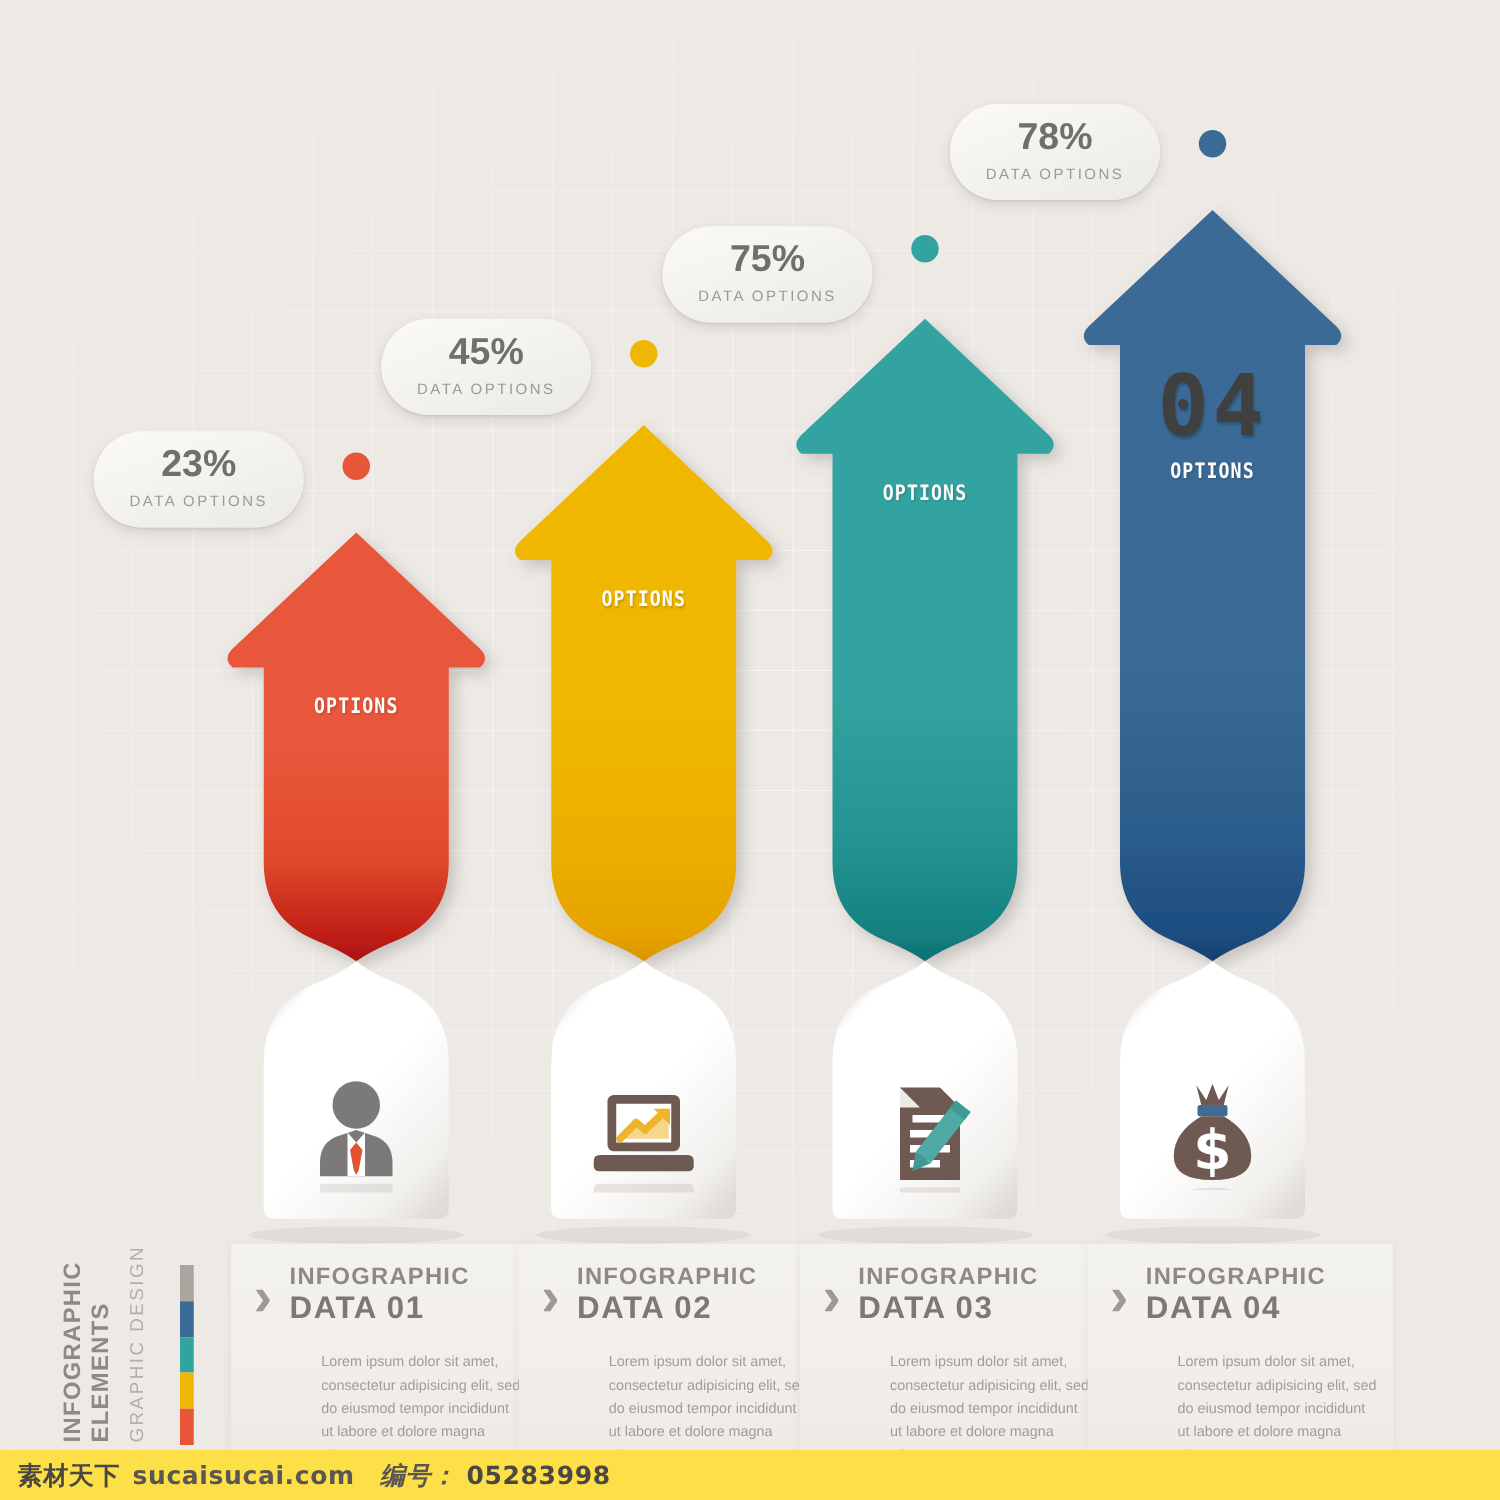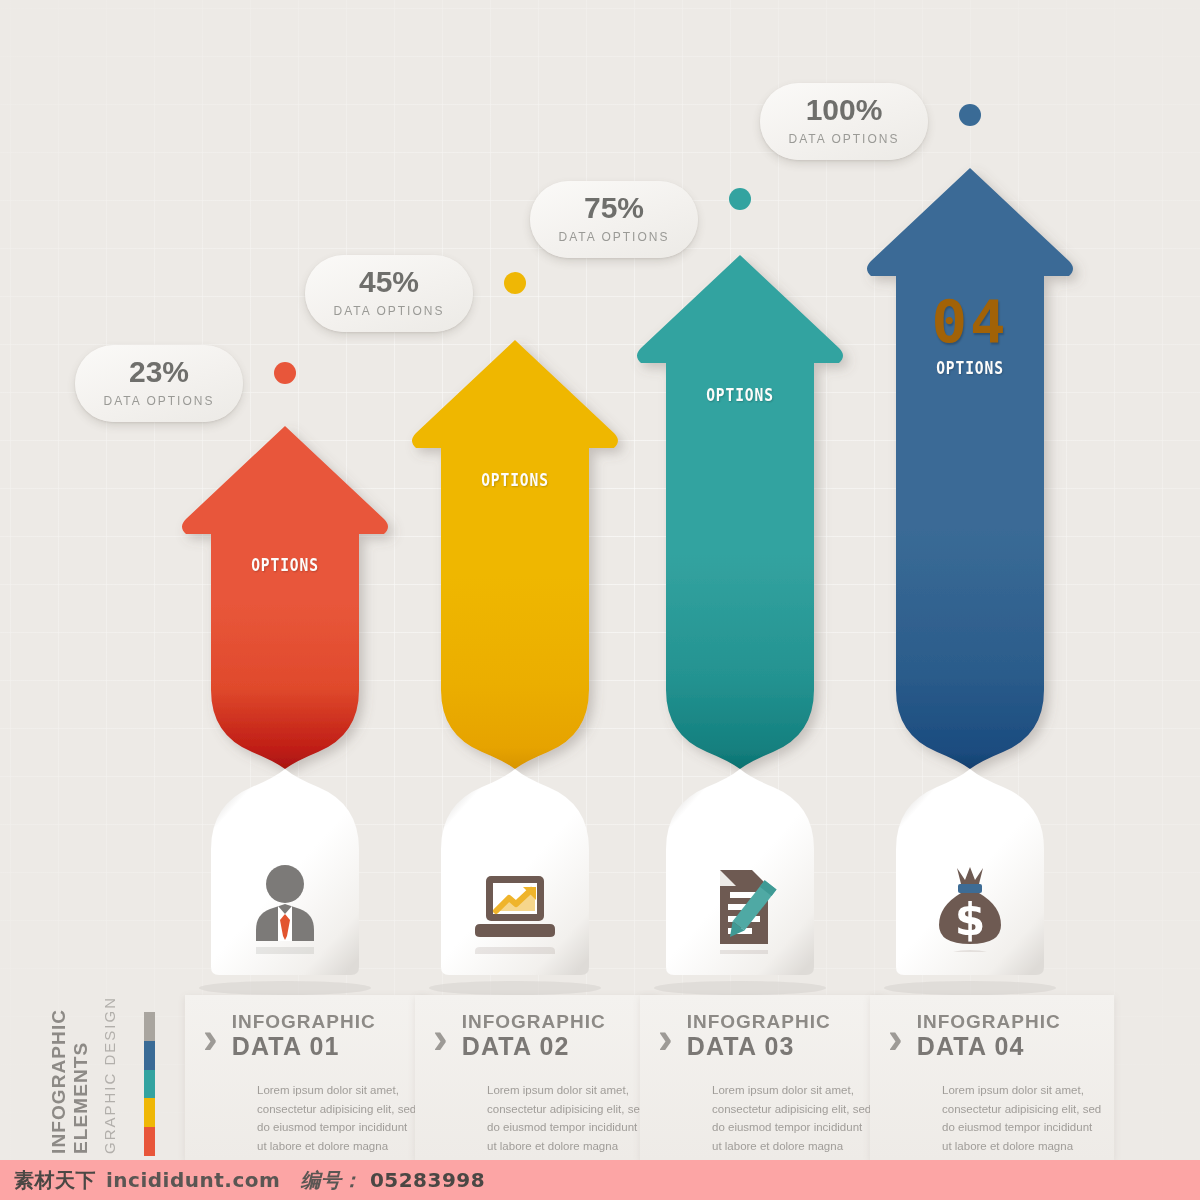"100%" div.callout-pct { text: 100% -> 78% }
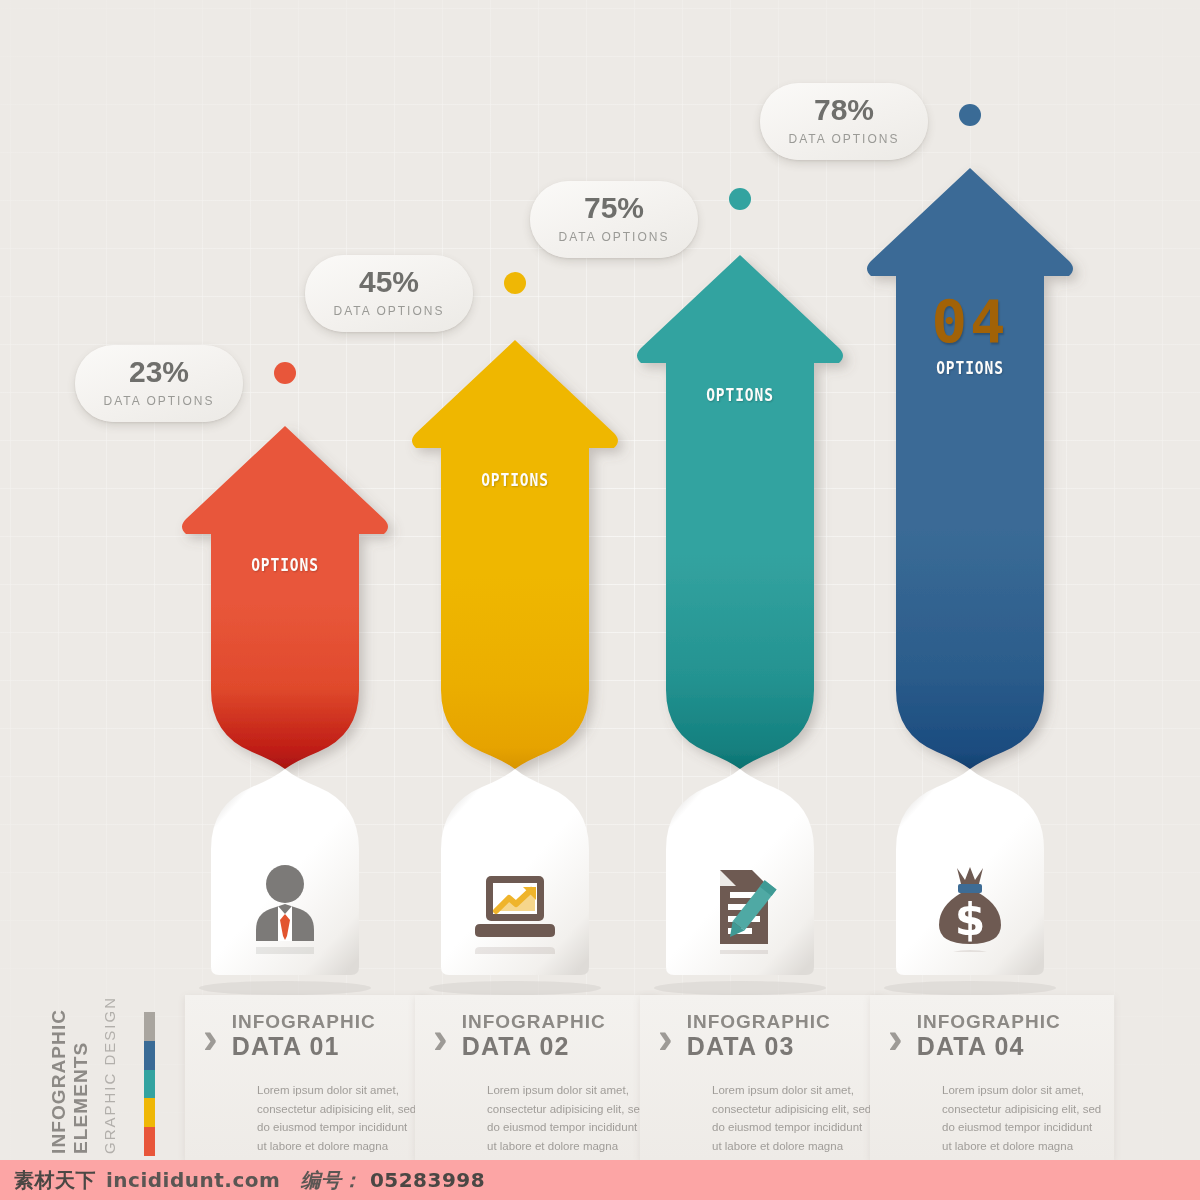"04" .num-big { color: #a16207 -> #404040; font-size: 59px -> 68px }
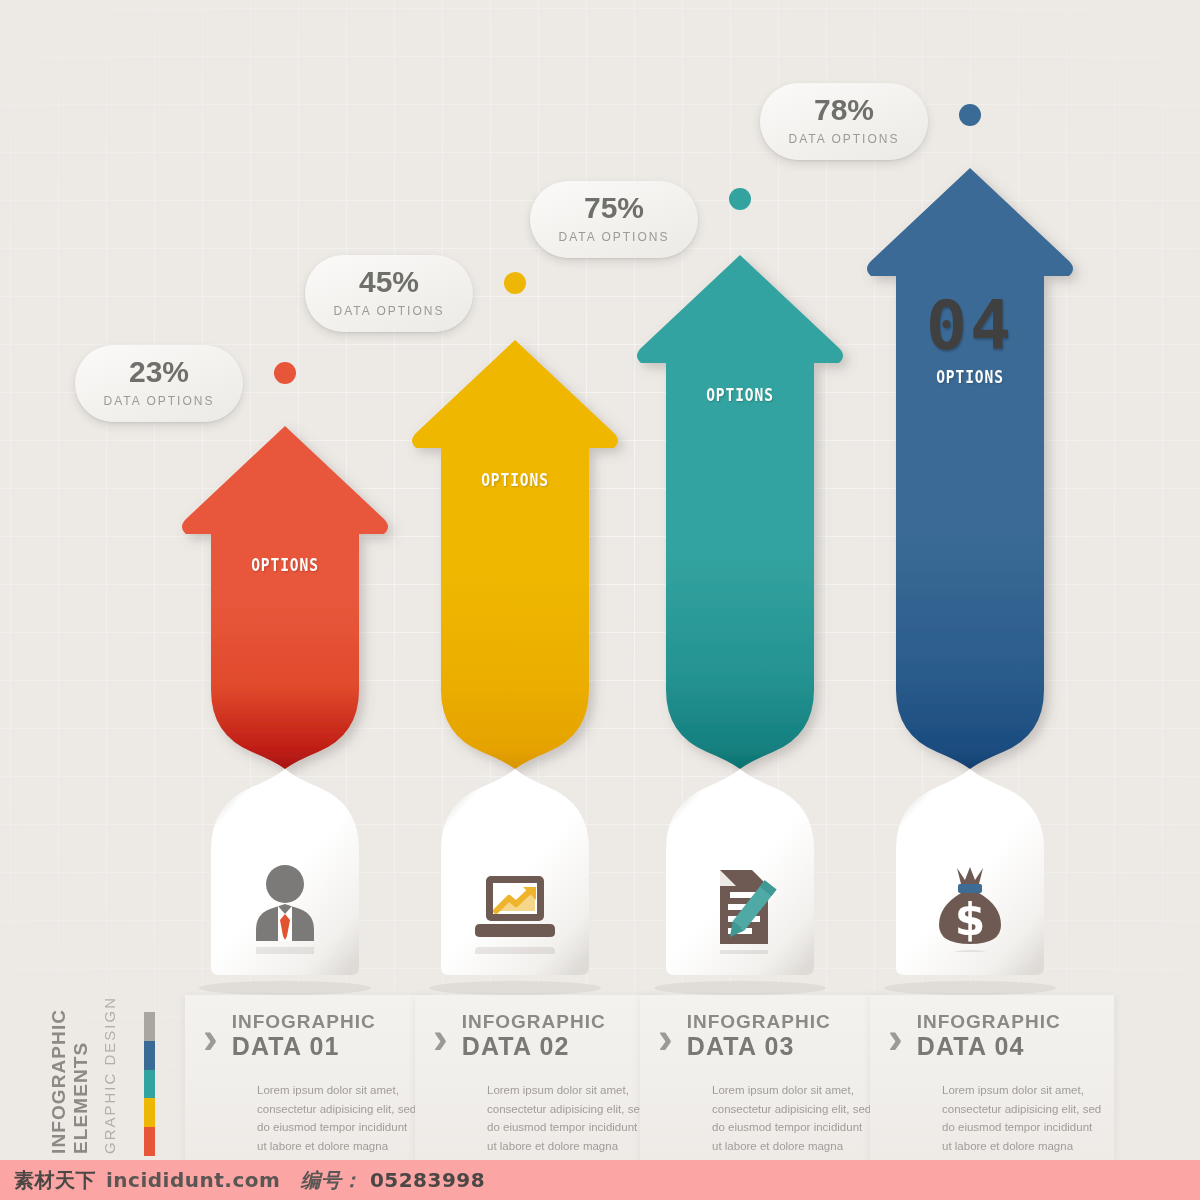"素材天下" #footer { background: #fca5a5 -> #fde047 }
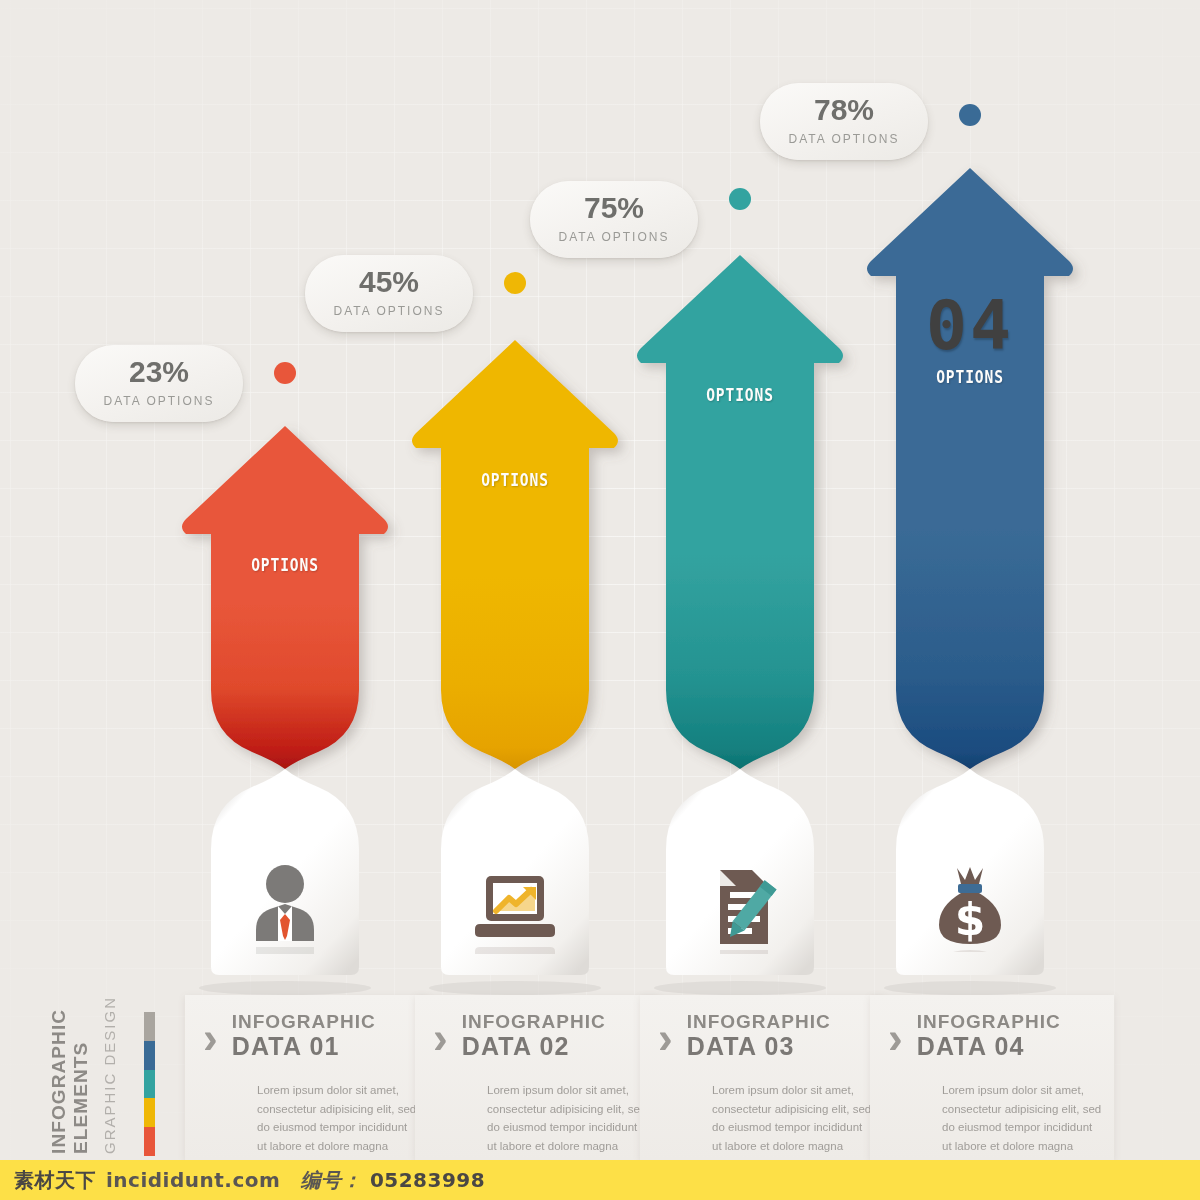"incididunt.com" span.ft { text: incididunt.com -> sucaisucai.com }
